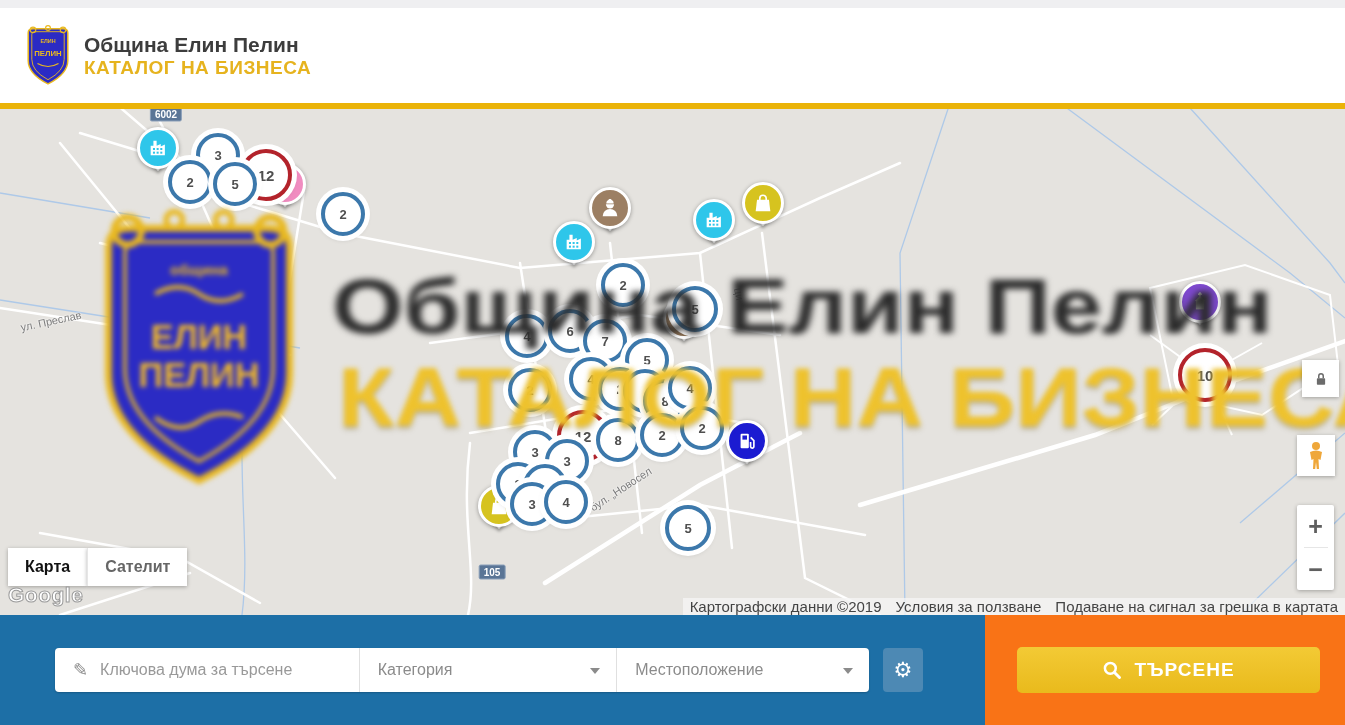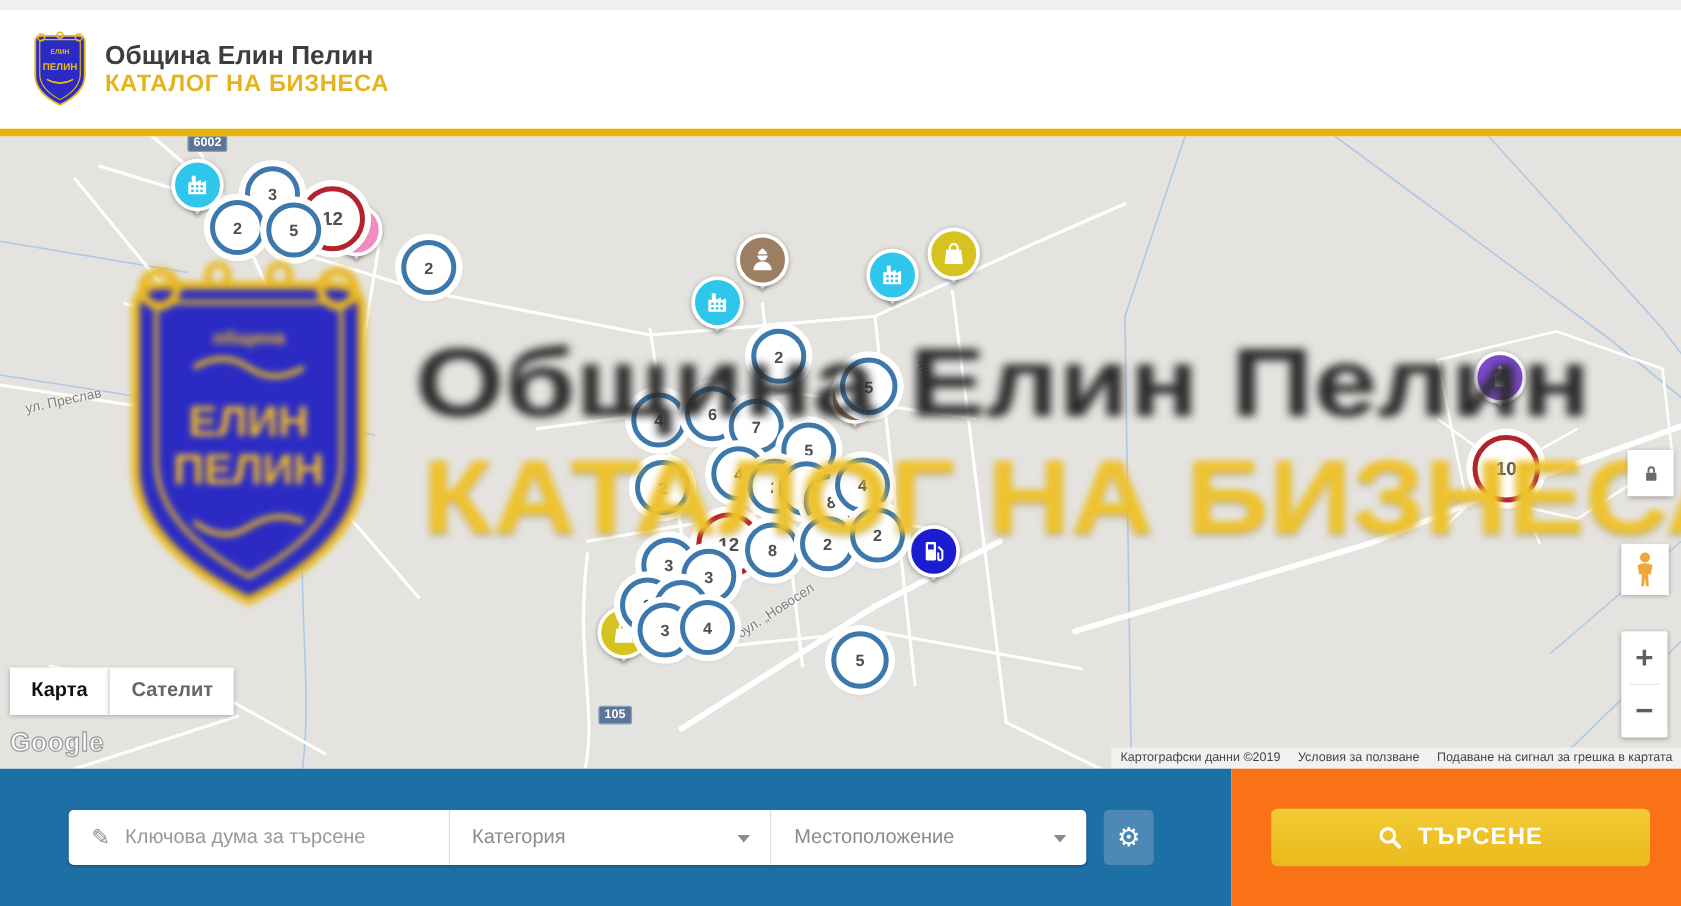"Карта" .maptype { top: 431px -> 445px }
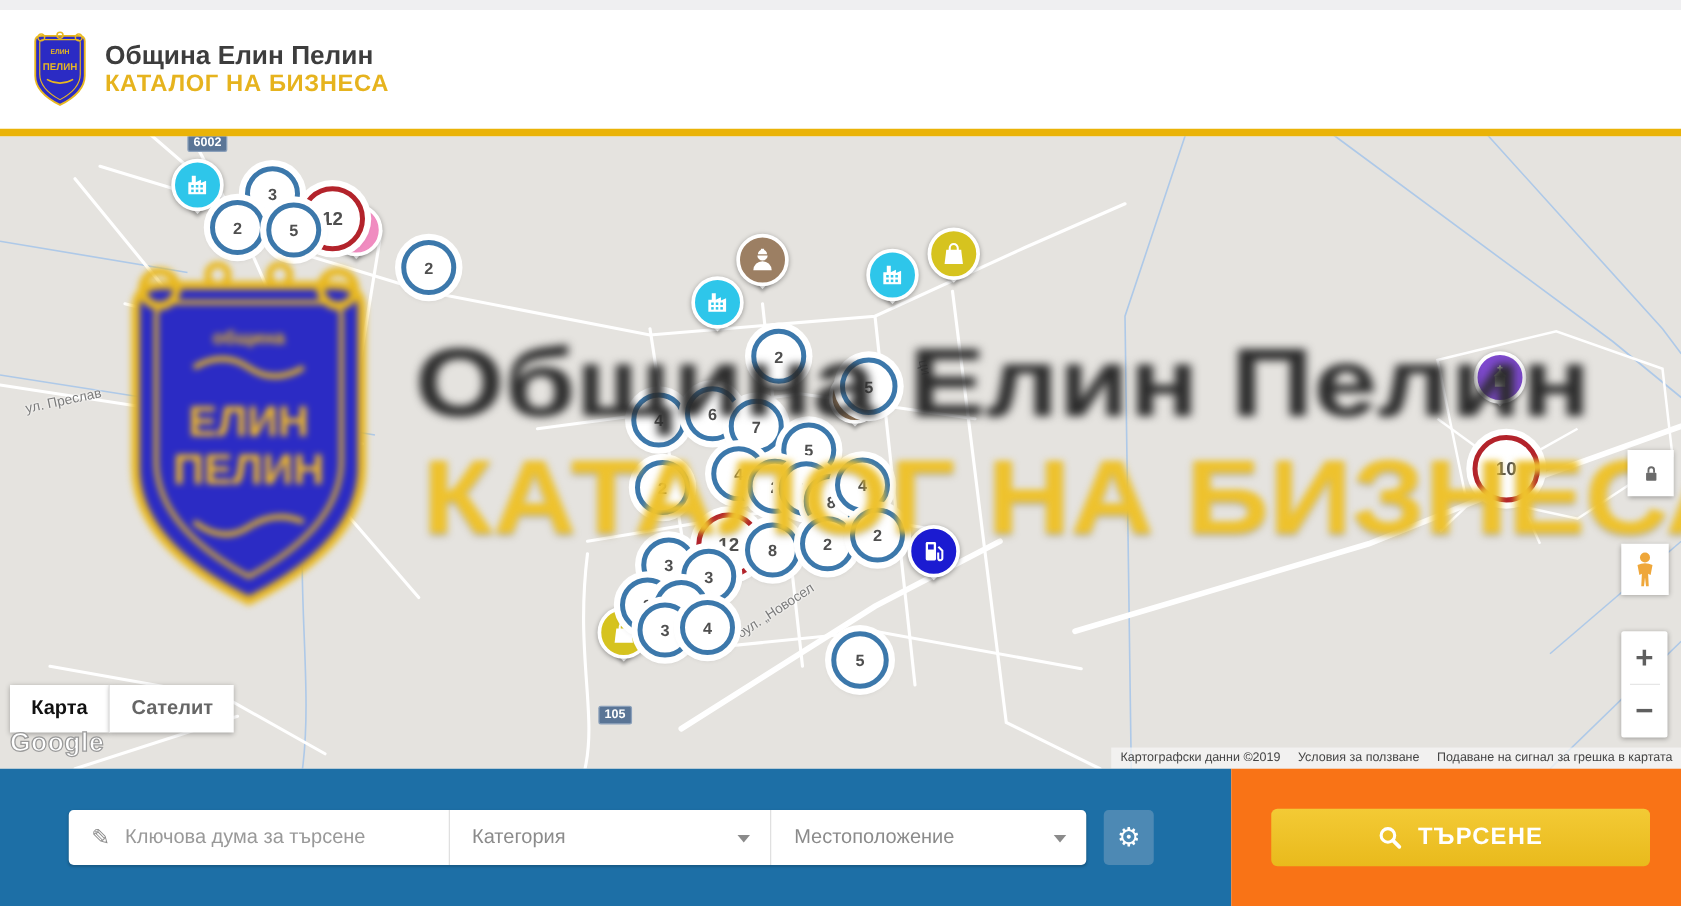"Картографски данни ©2019" .attribution { font-size: 10px -> 15px }
